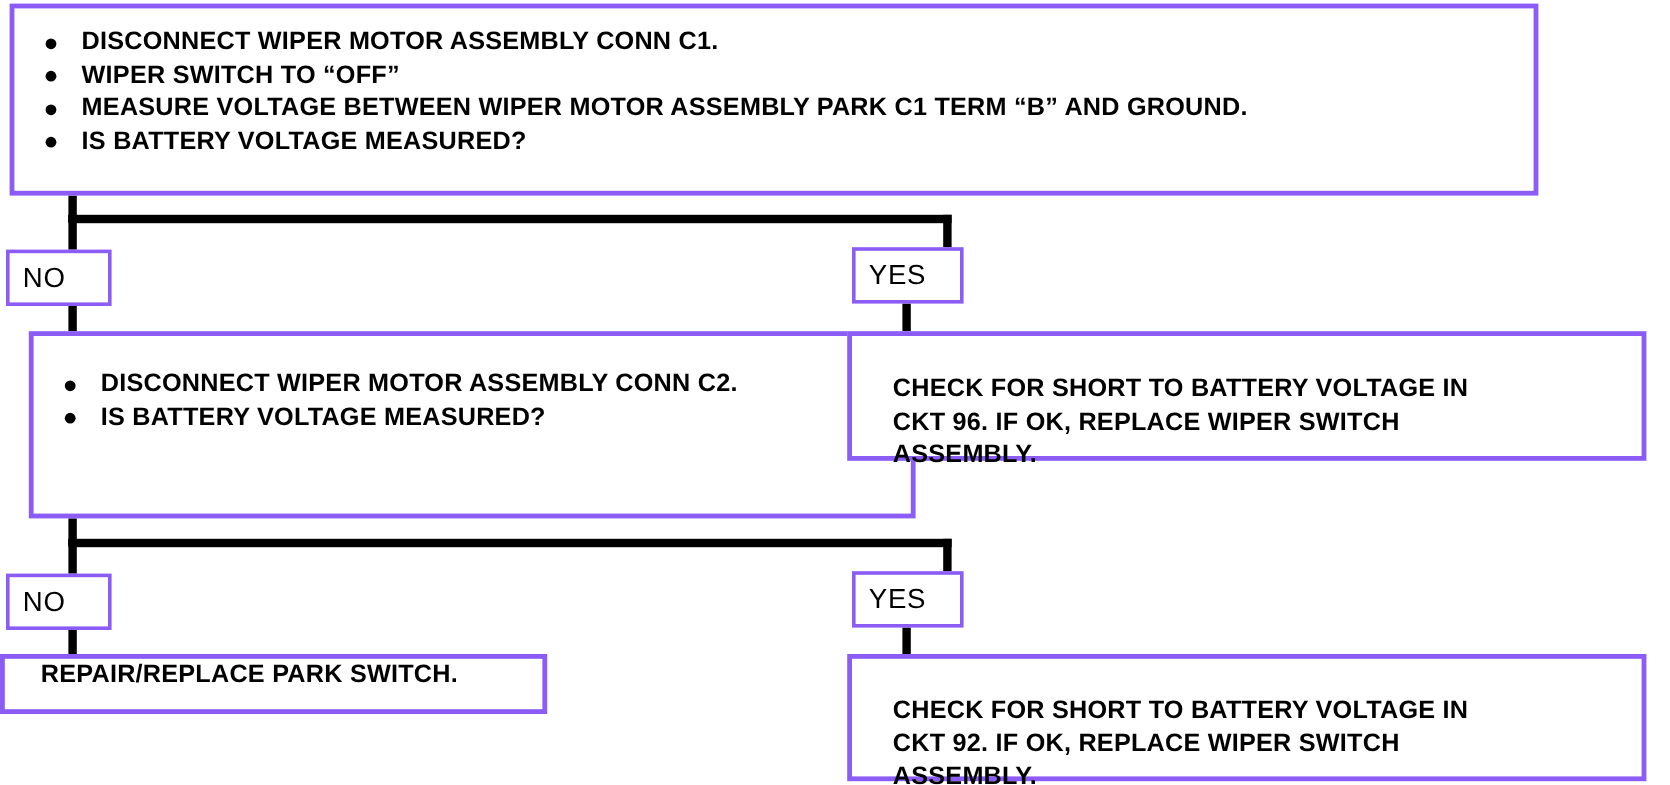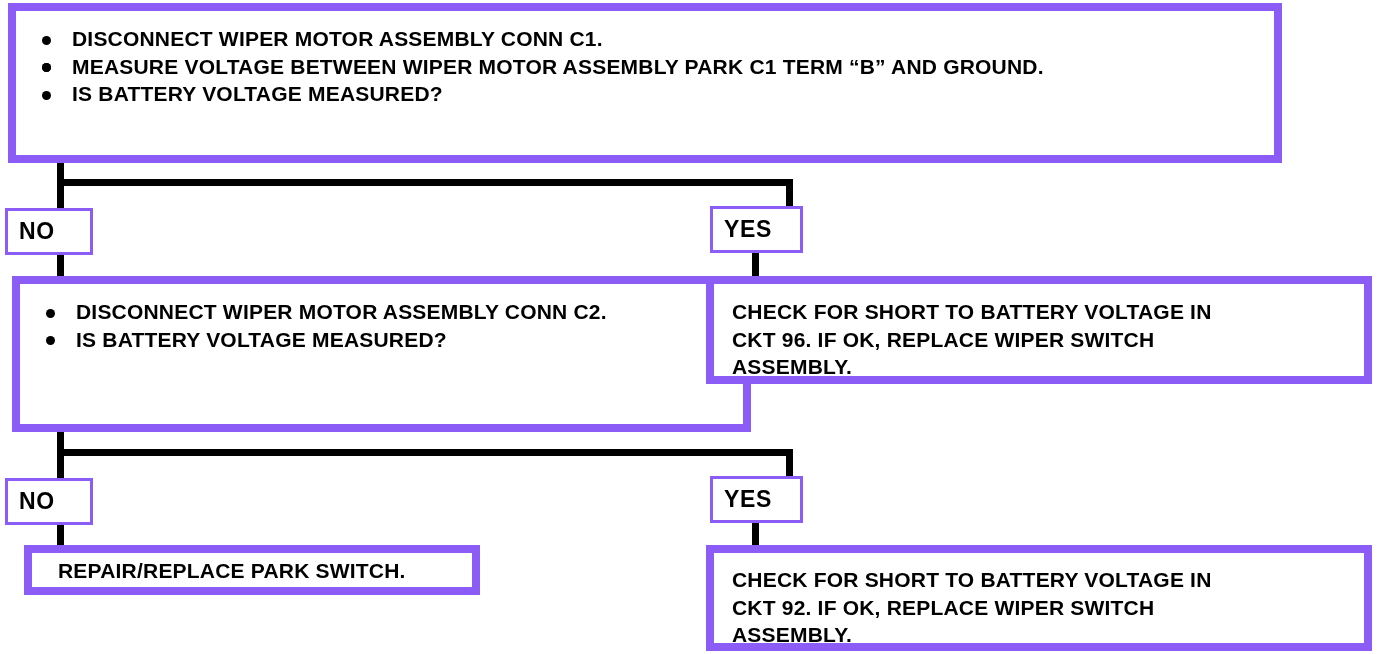"DISCONNECT WIPER MOTOR ASSEMBLY CONN" .node { border: 8px solid #8b5cf6 -> 4px solid #8b5cf6 }
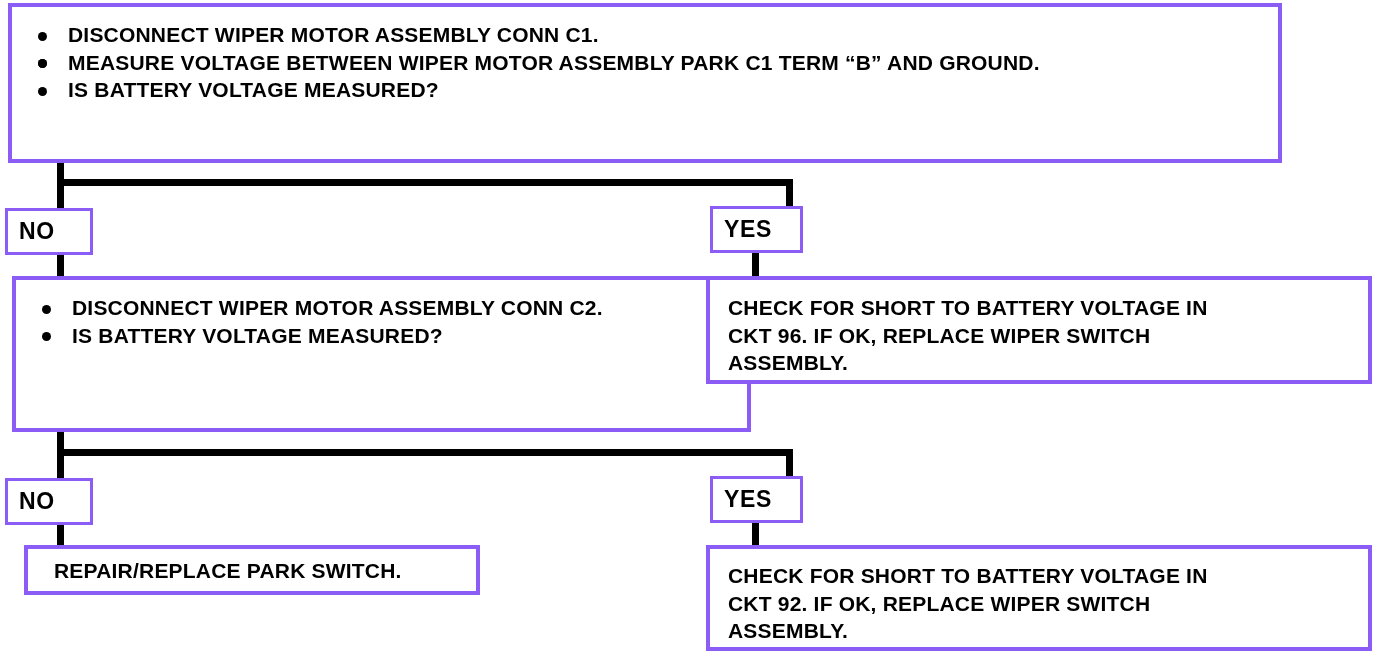"WIPER SWITCH TO “OFF”" span { html: none -> <span>WIPER SWITCH TO “OFF”</span> }
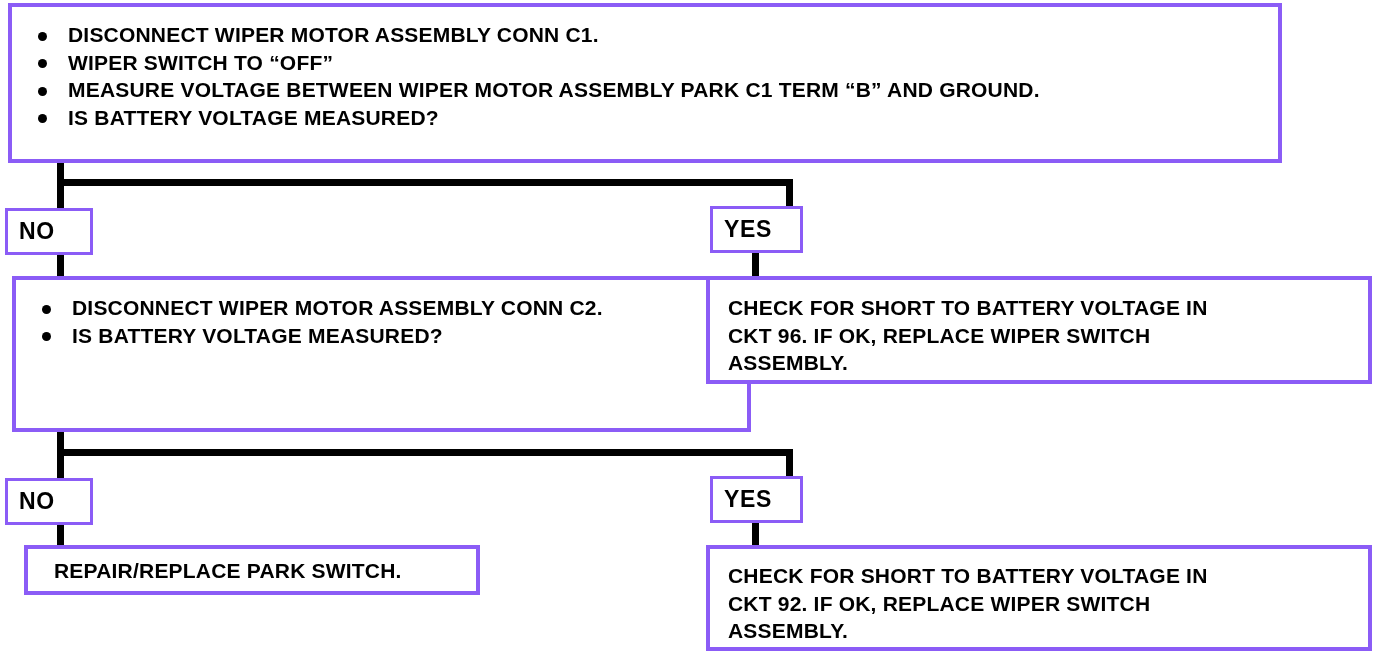"NO" .label-box .label-text { font-weight: bold -> normal }
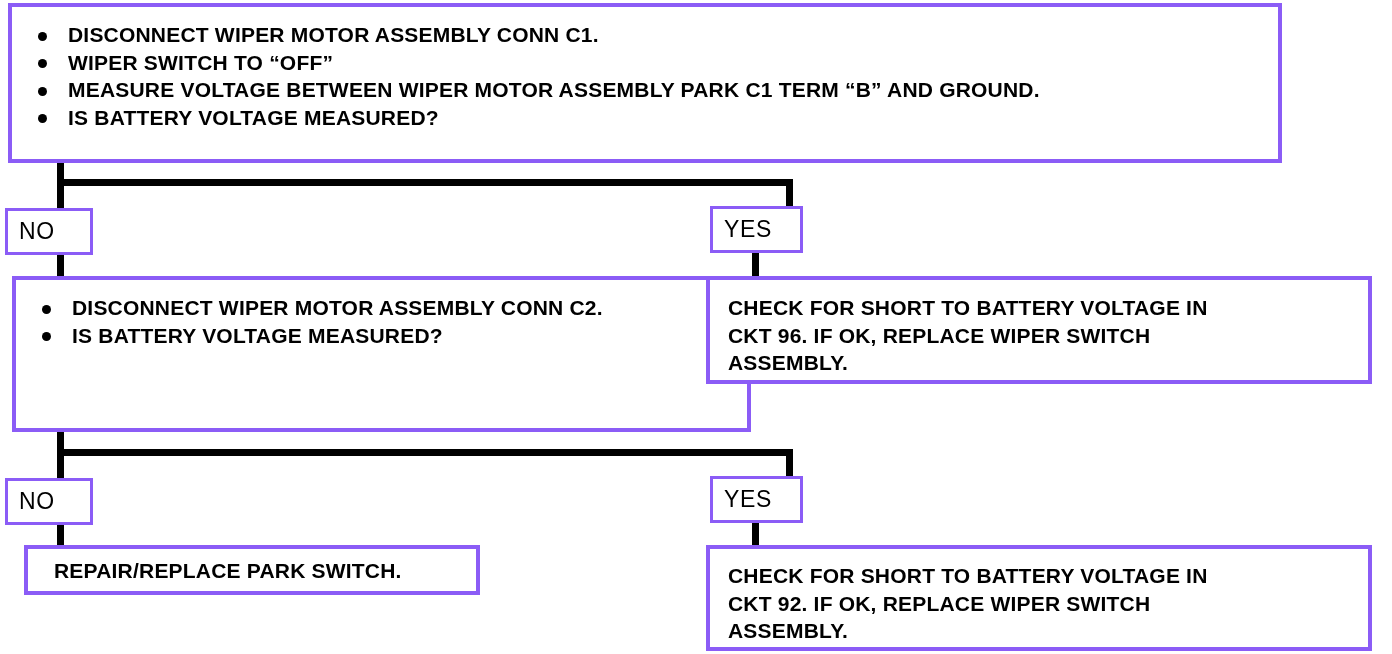"DISCONNECT WIPER MOTOR ASSEMBLY CONN C2." #box-q2 { left: 12px -> 24px; padding: 14px 0 0 16px -> 26px 0 0 16px }
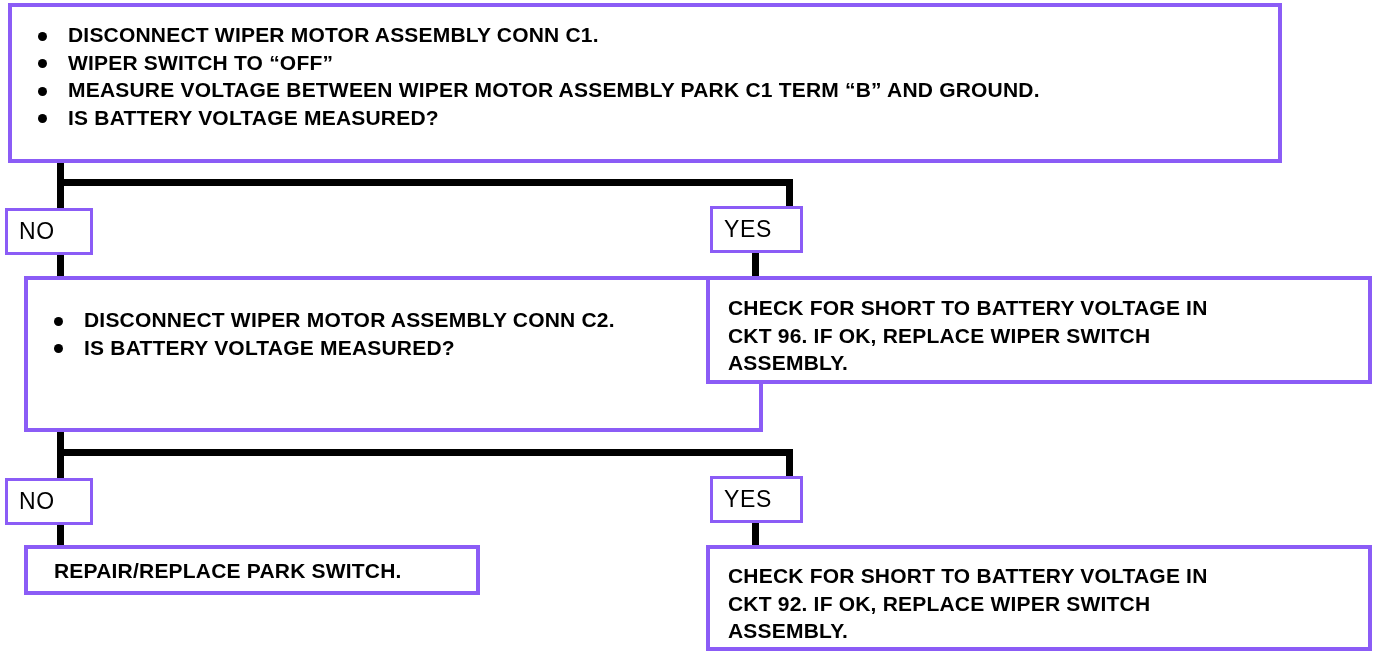"CHECK FOR SHORT TO BATTERY" .plain-text { margin: 0 -> 16px }
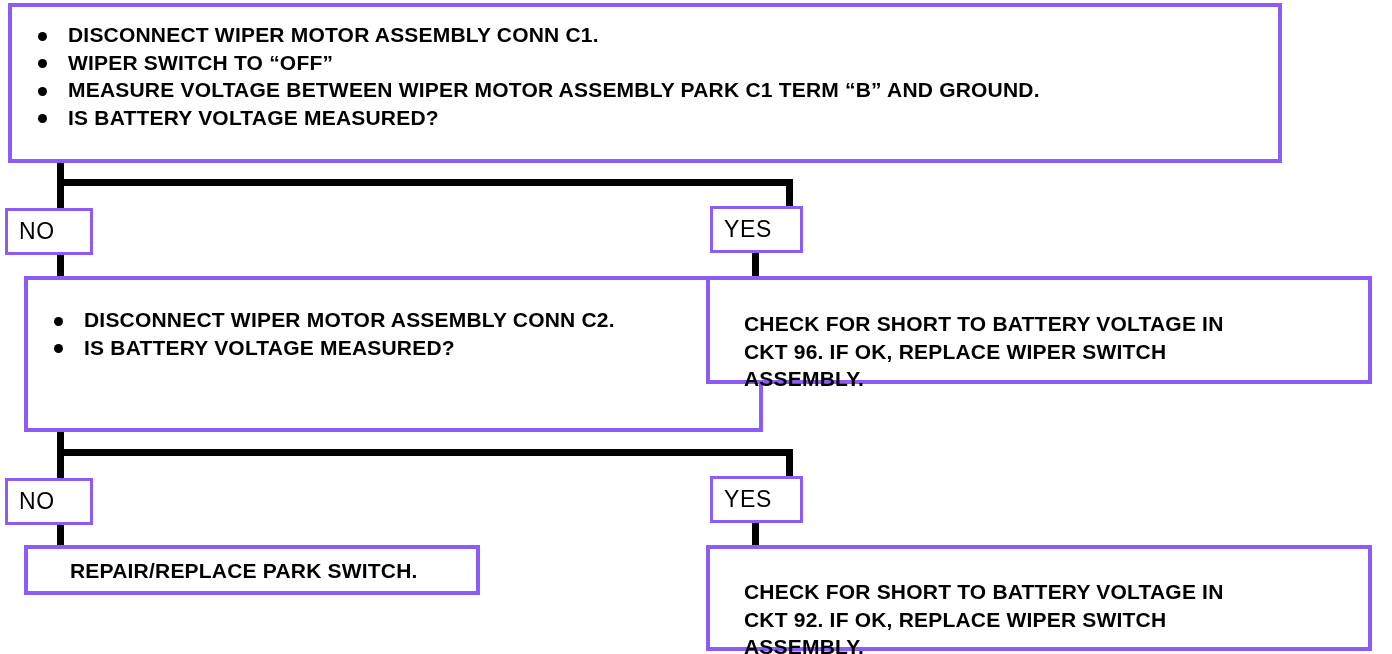"REPAIR/REPLACE PARK SWITCH." #box-a2 { align-items: center -> flex-end; left: 24px -> 0; padding: 0 0 0 26px -> 0 0 0 14px }
